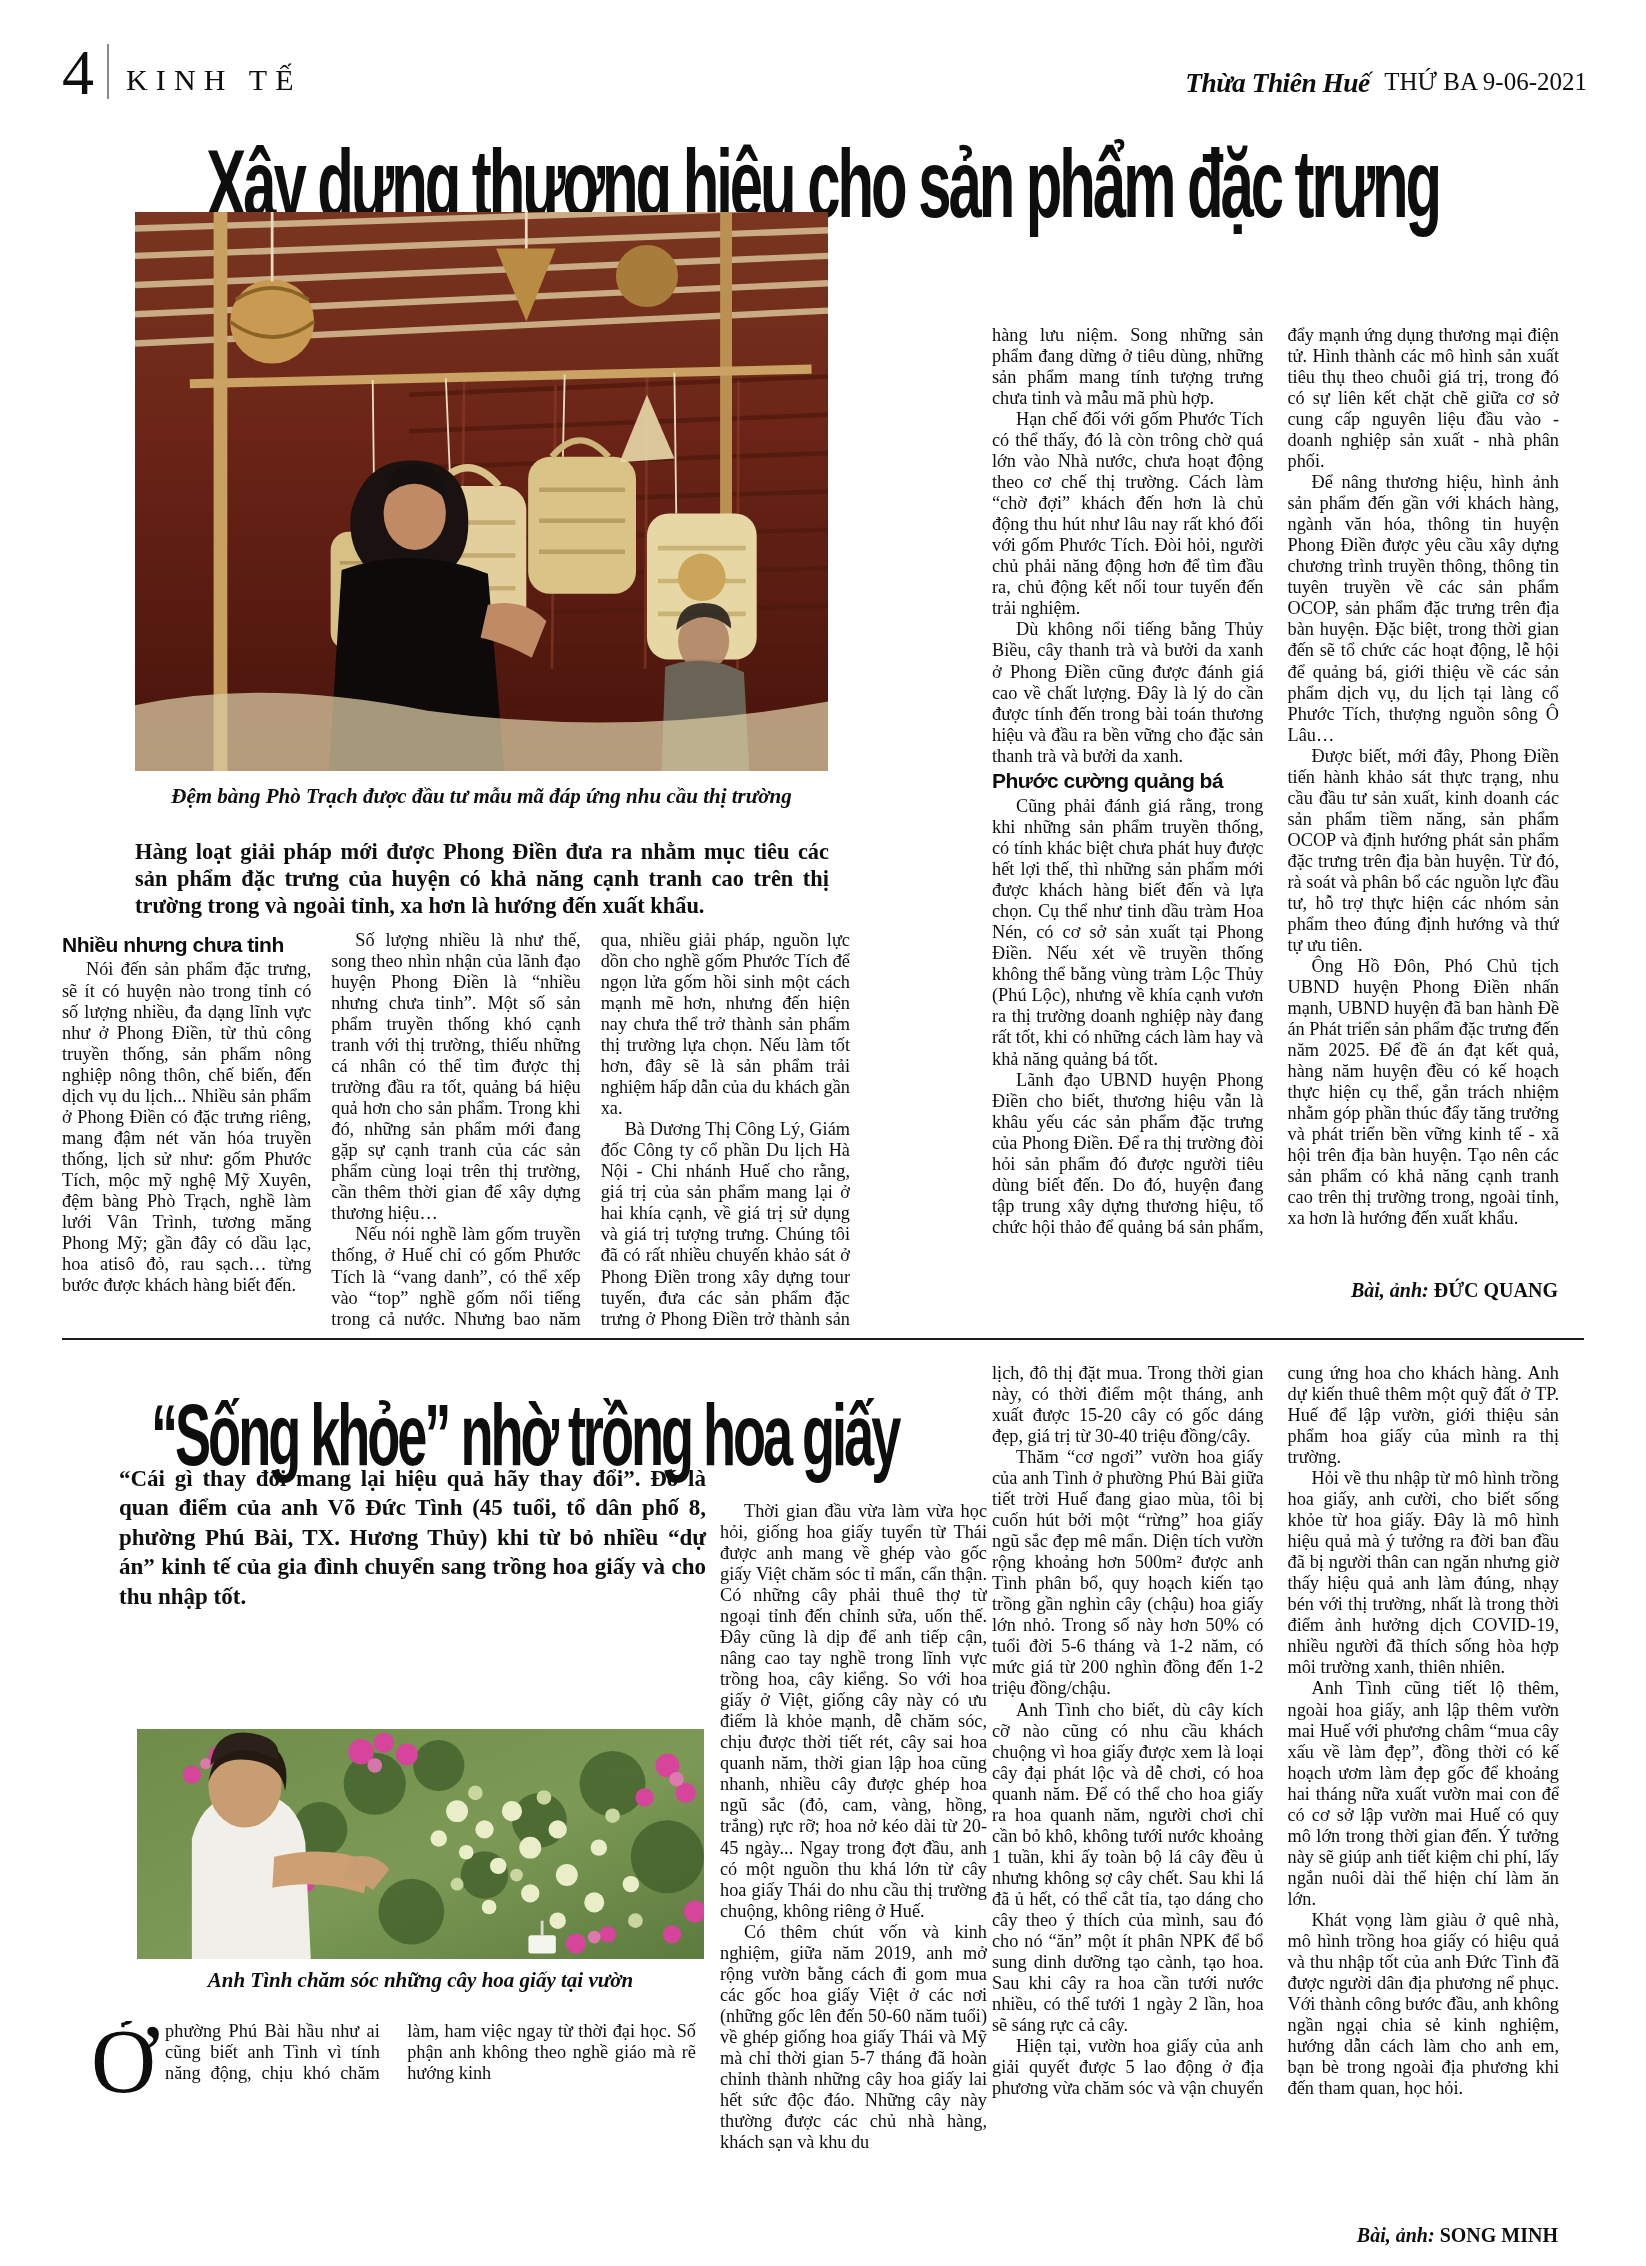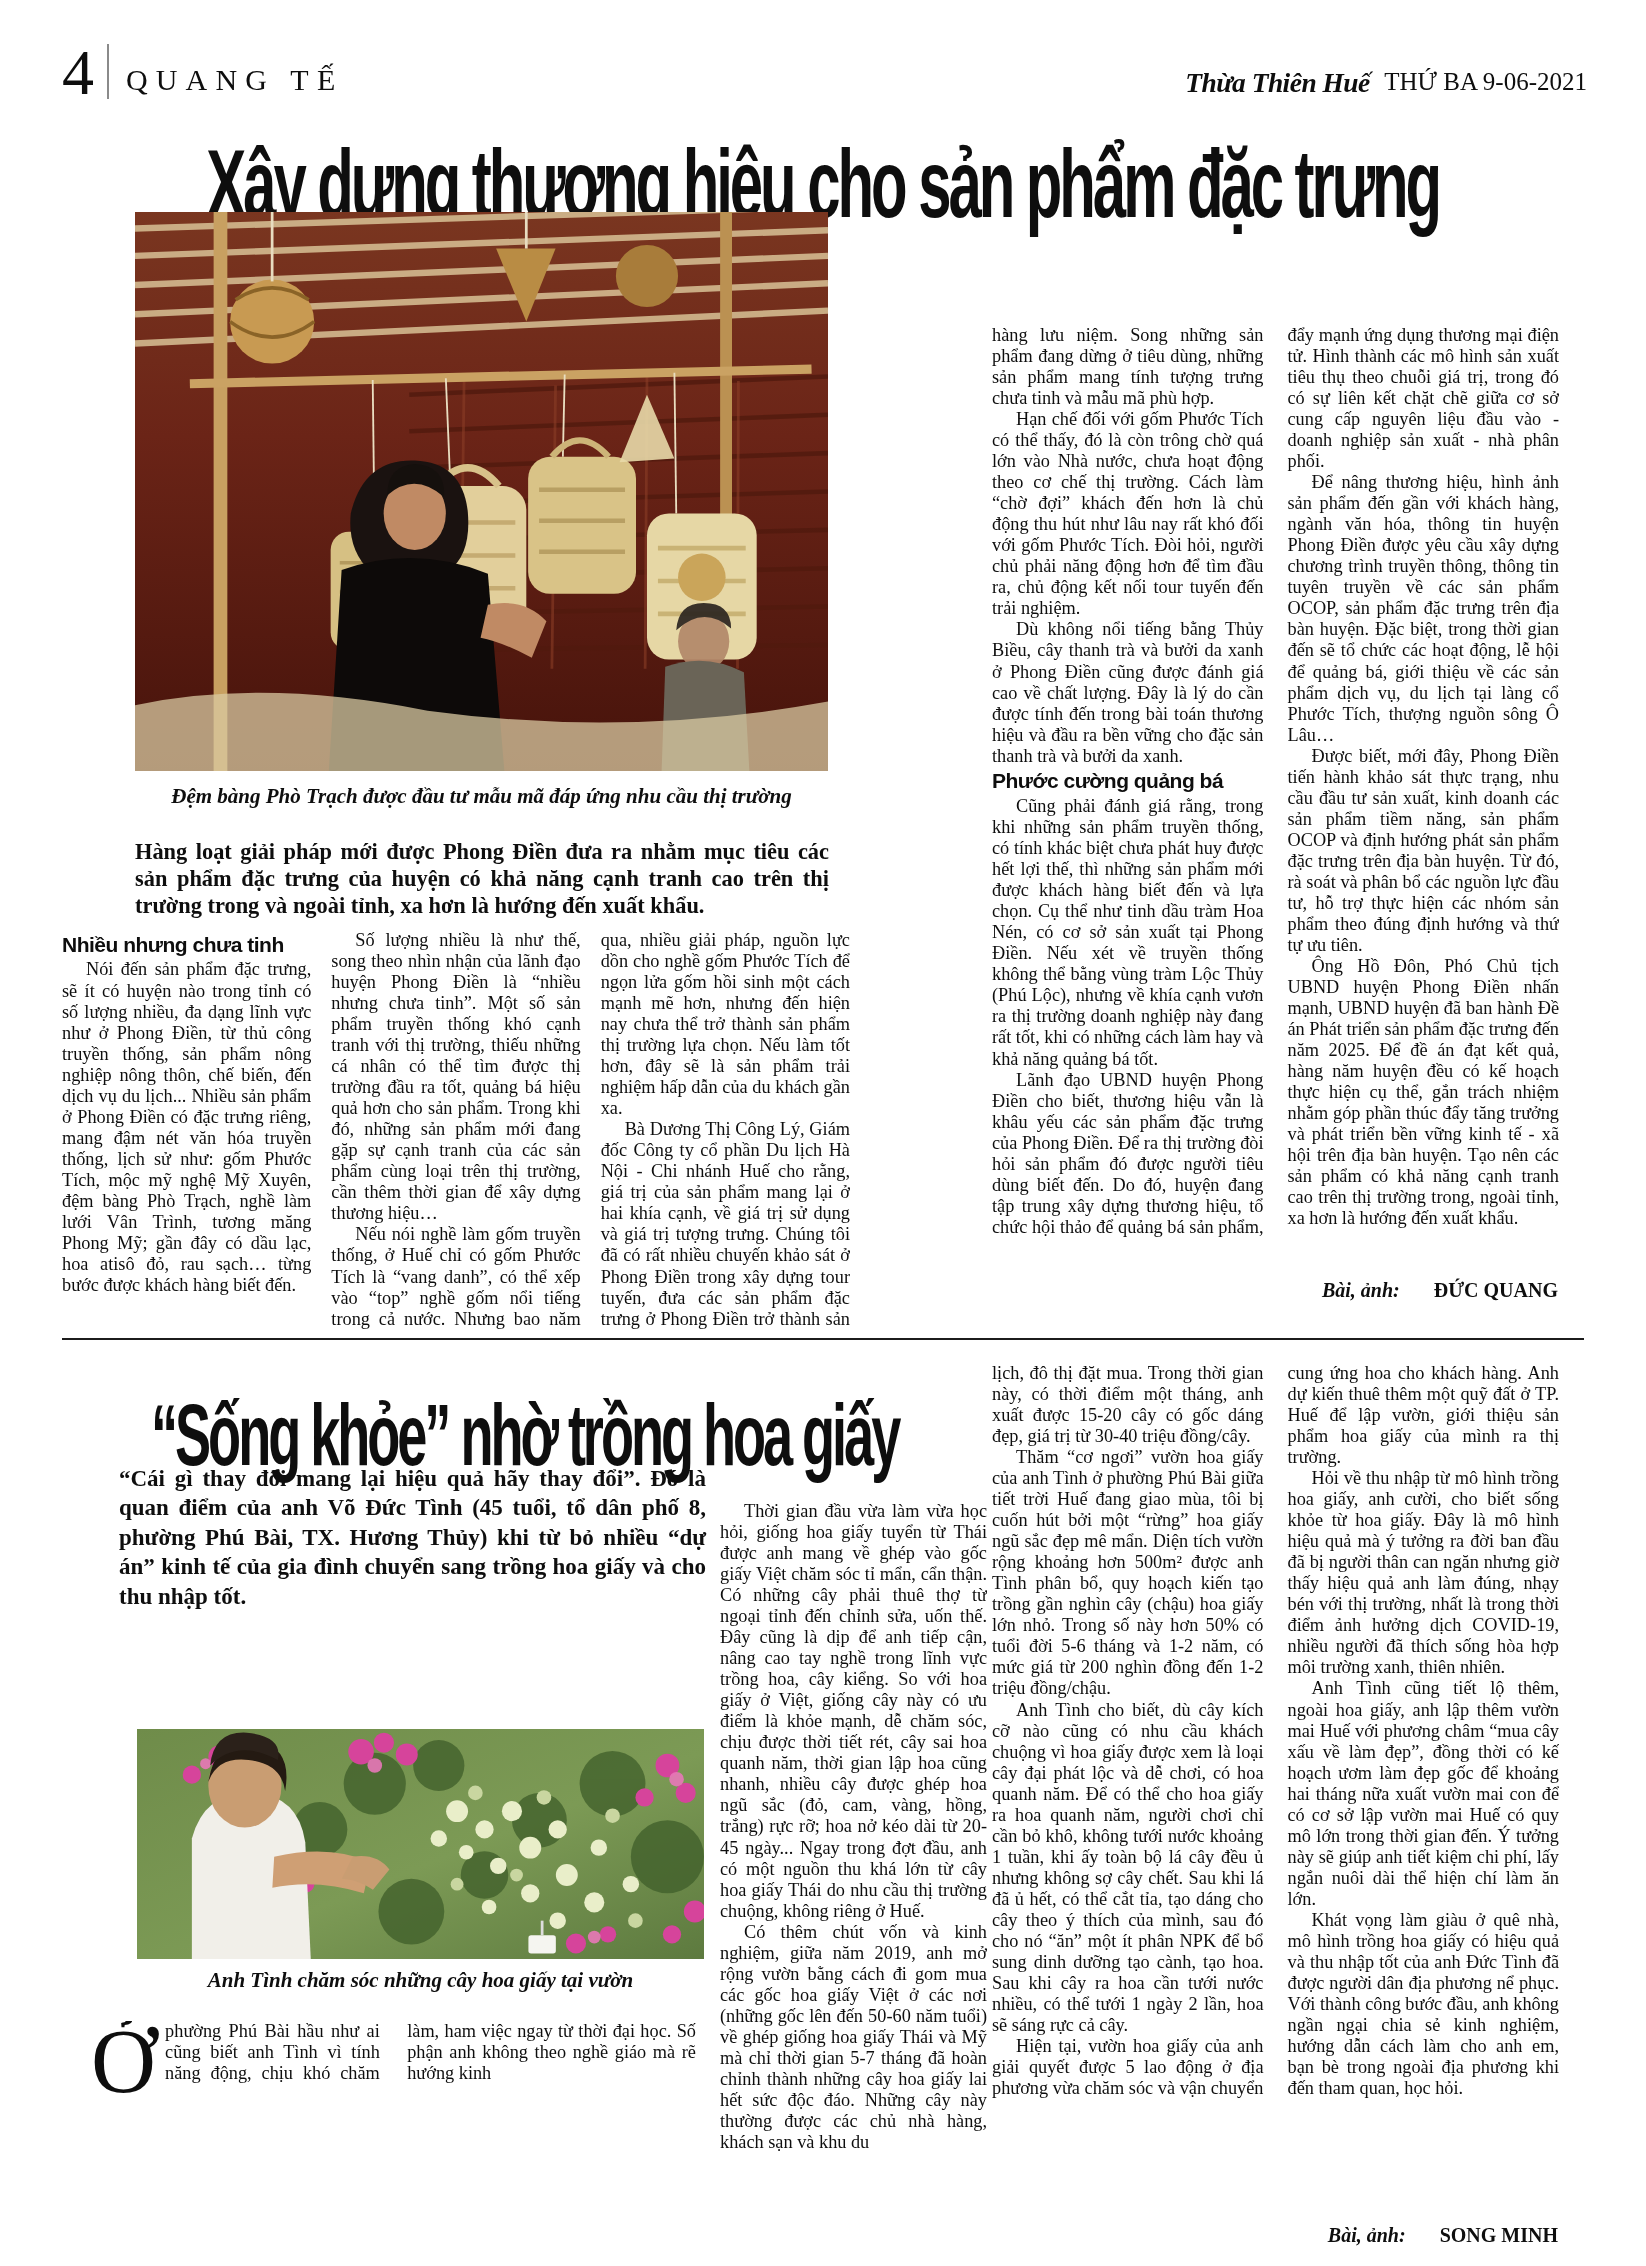"QUANG TẾ" div.section-name { text: QUANG -> KINH }
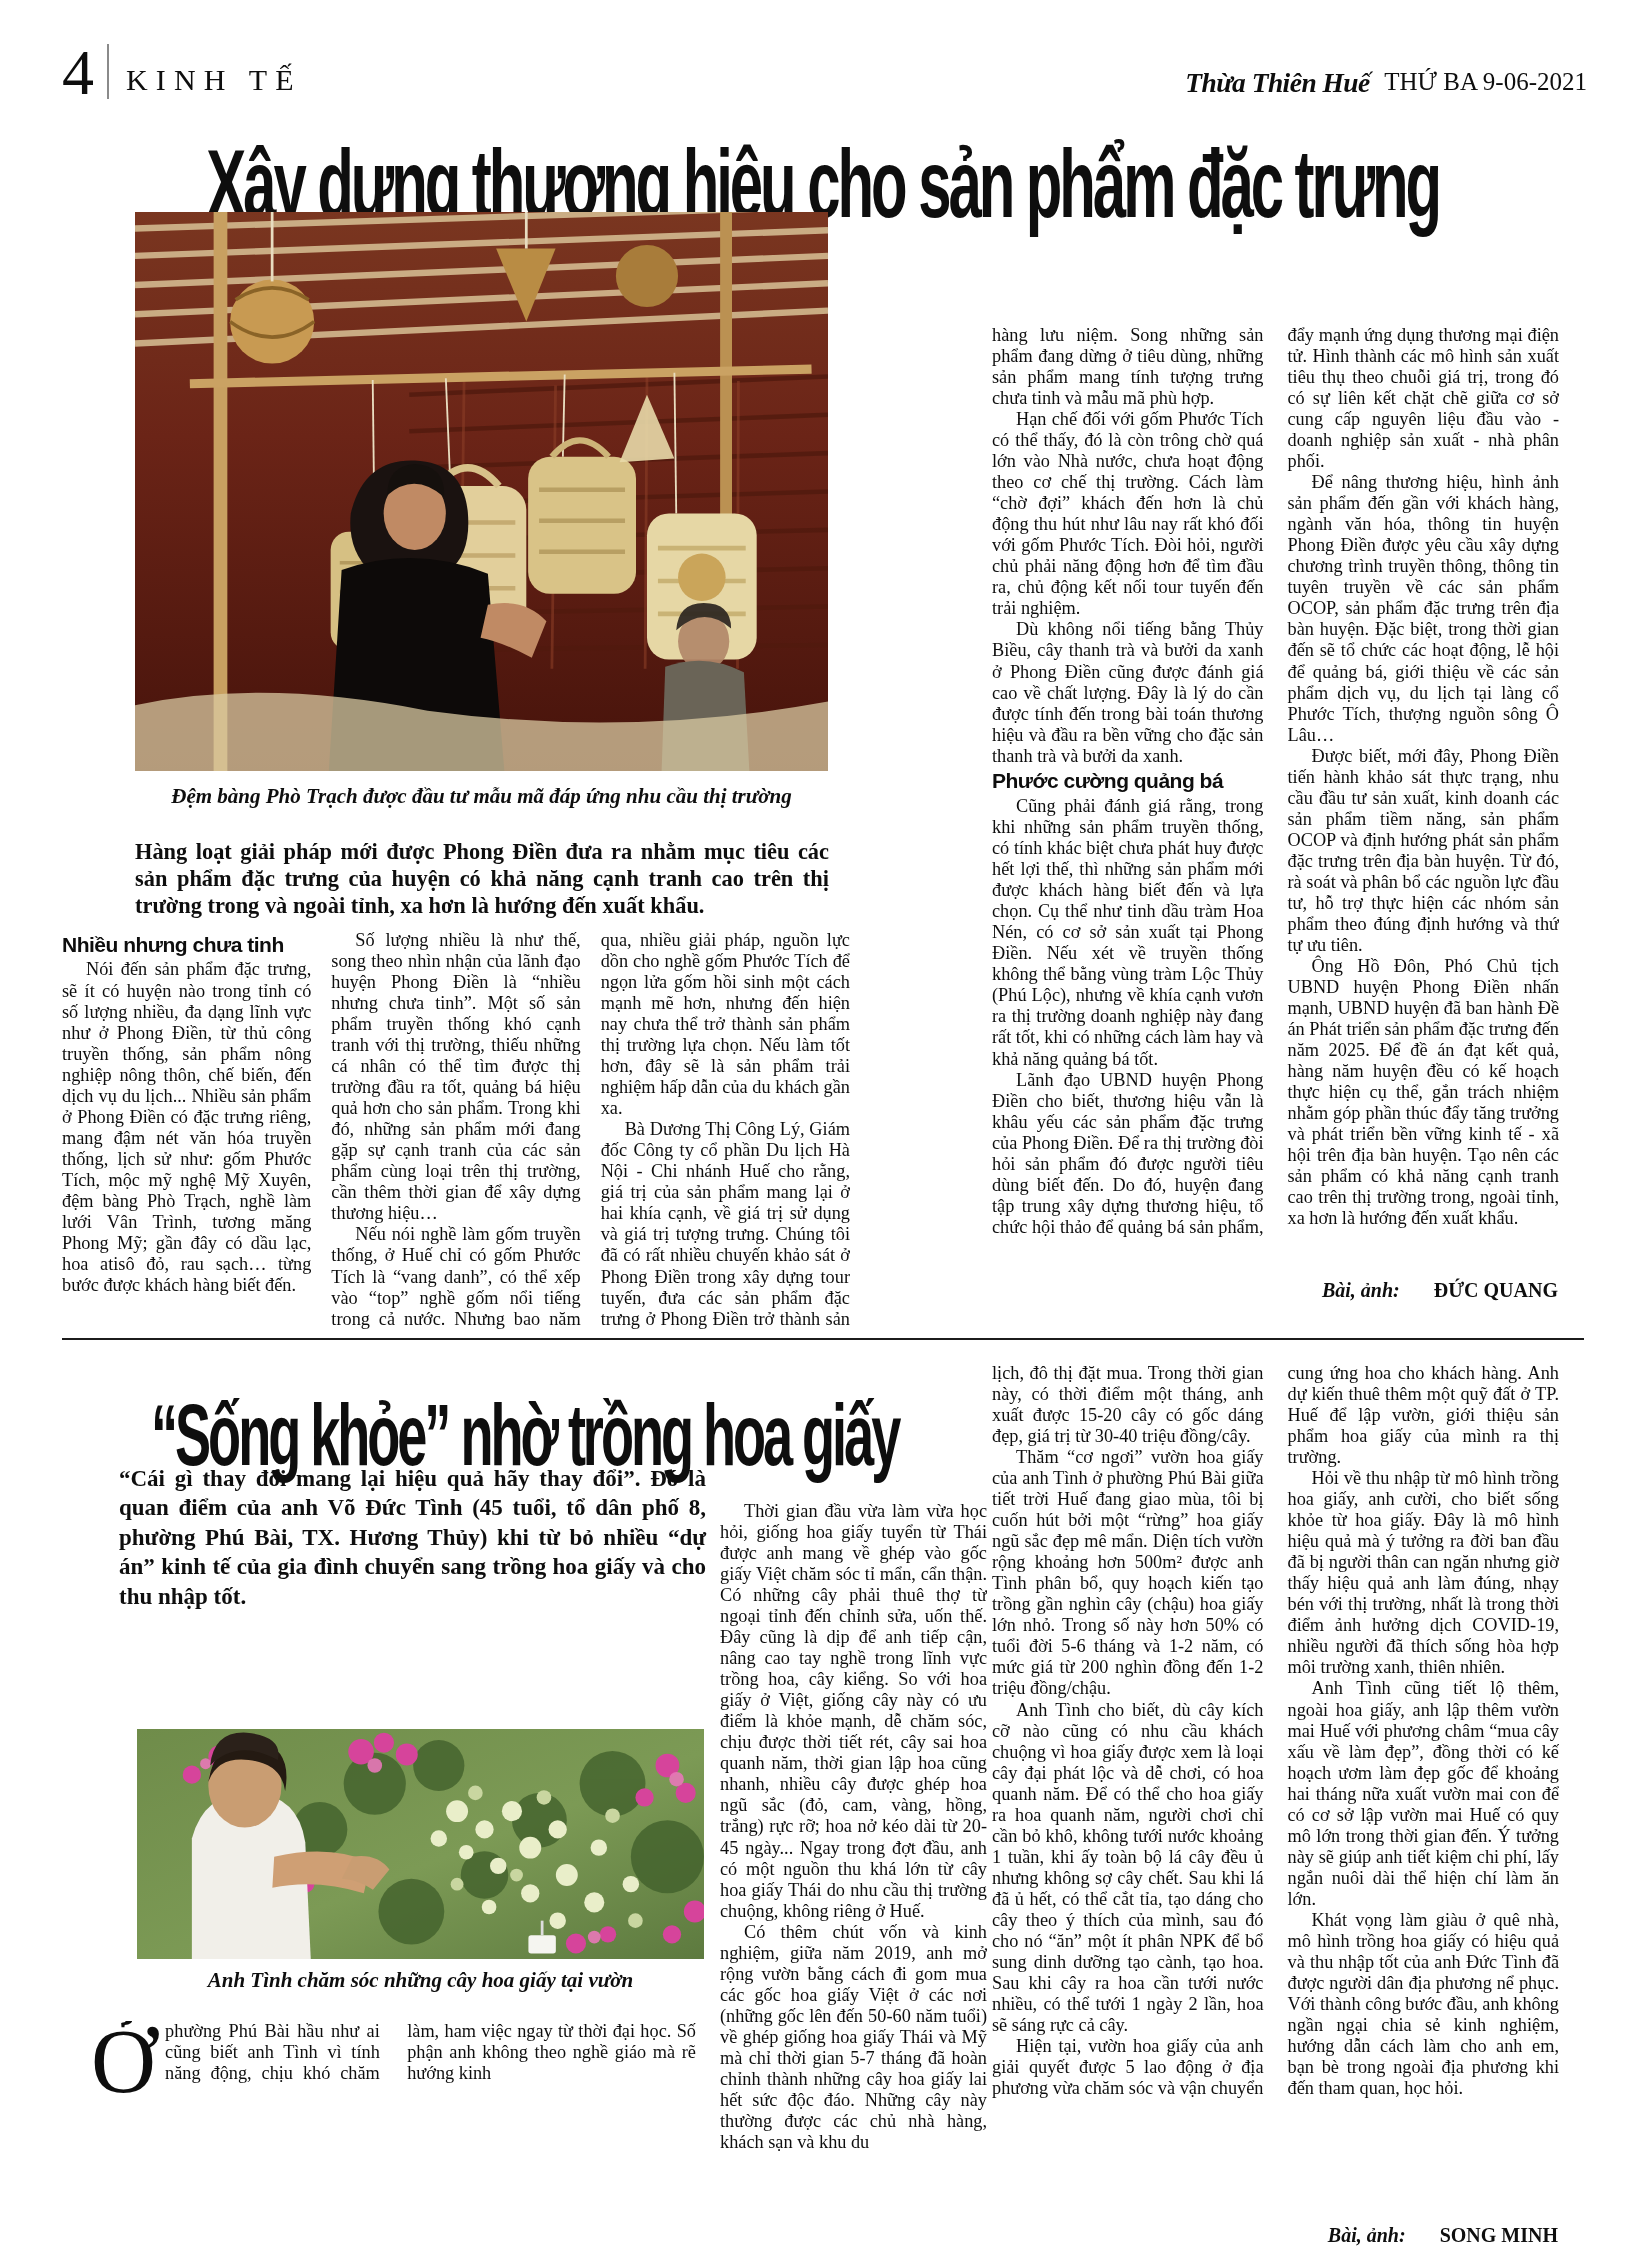"ĐỨC QUANG" .byline .author { margin-left: 29px -> none }
